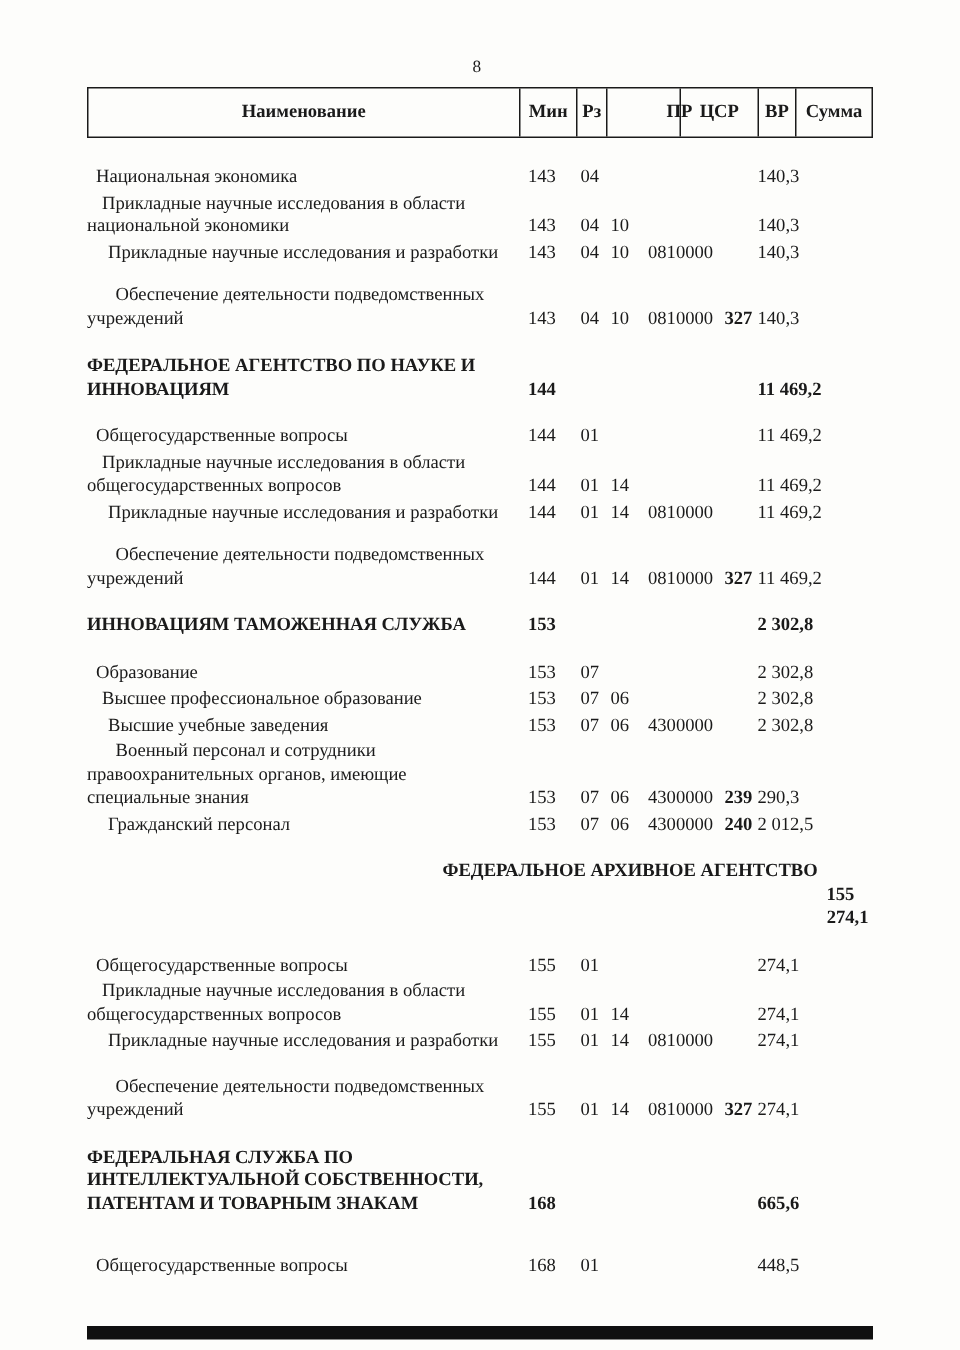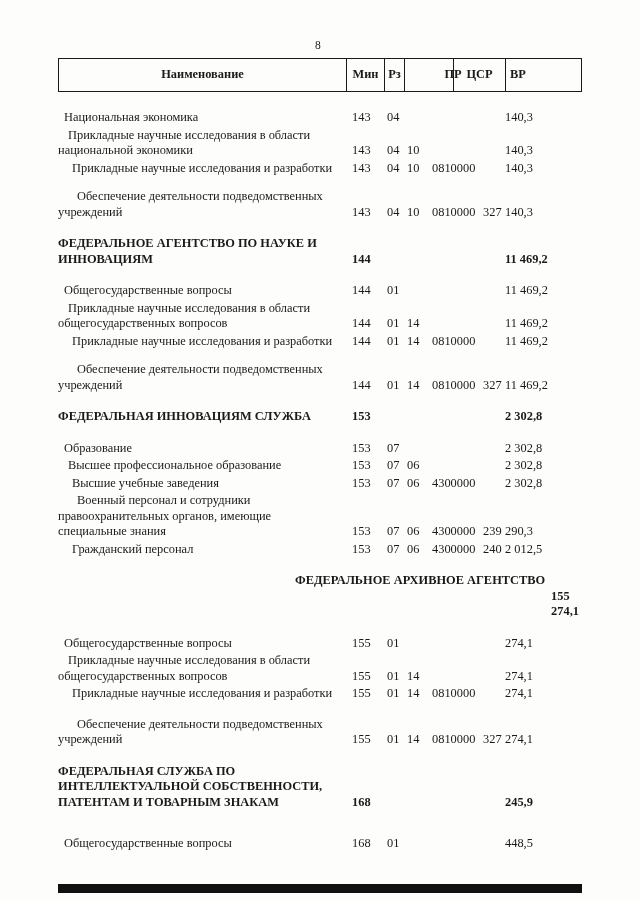"Сумма" div.hc { html: none -> <div>Сумма</div> }
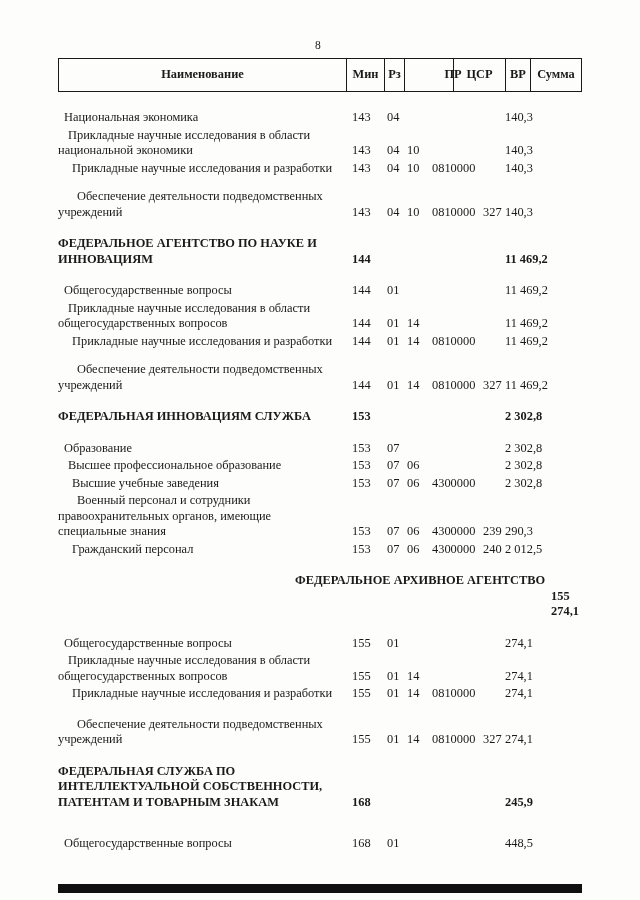"327" .c-vr { font-weight: none -> bold }
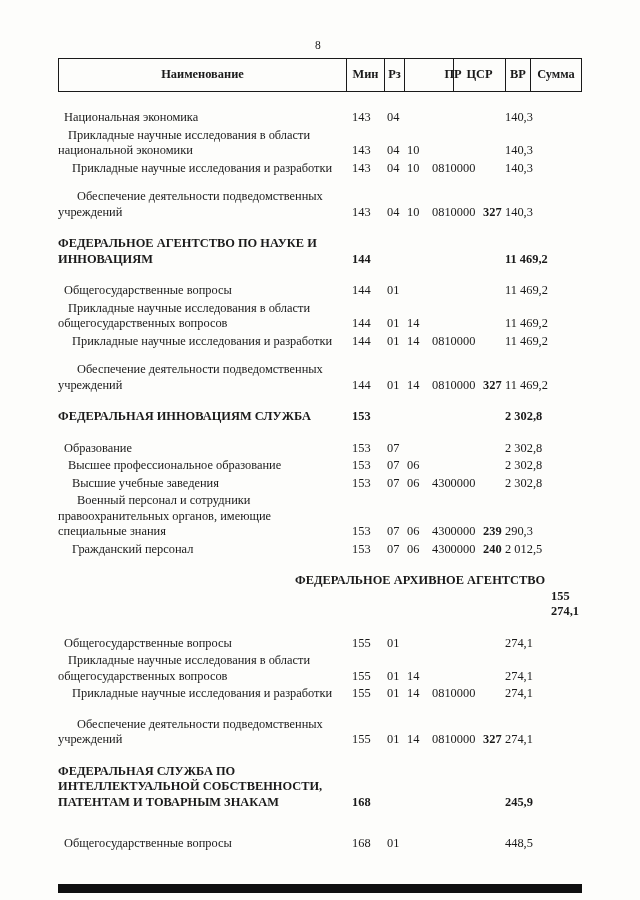"ФЕДЕРАЛЬНАЯ ИННОВАЦИЯМ СЛУЖБА" div.c { text: ФЕДЕРАЛЬНАЯ ИННОВАЦИЯМ -> ИННОВАЦИЯМ ТАМОЖЕННАЯ }
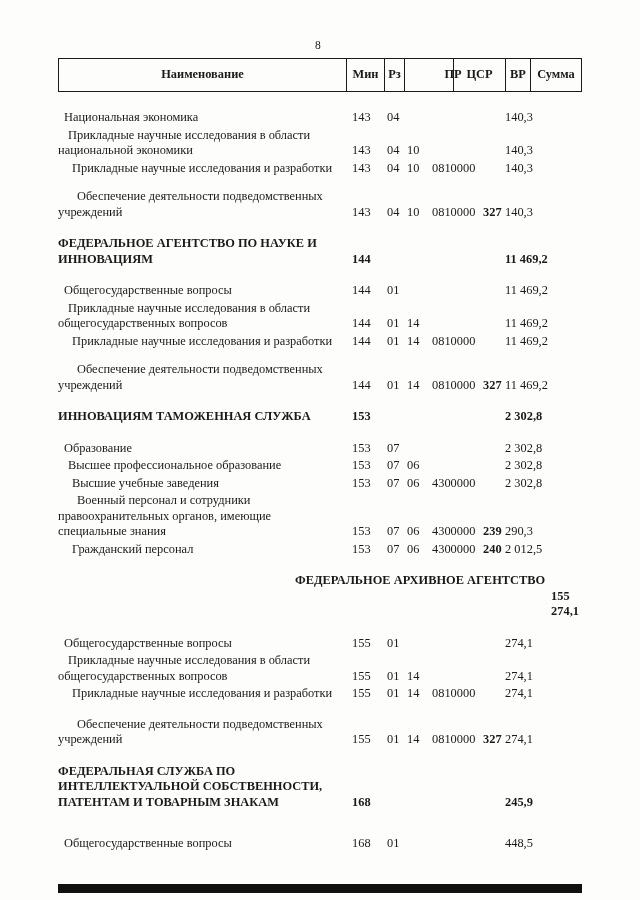"245,9" div.c { text: 245,9 -> 665,6 }
